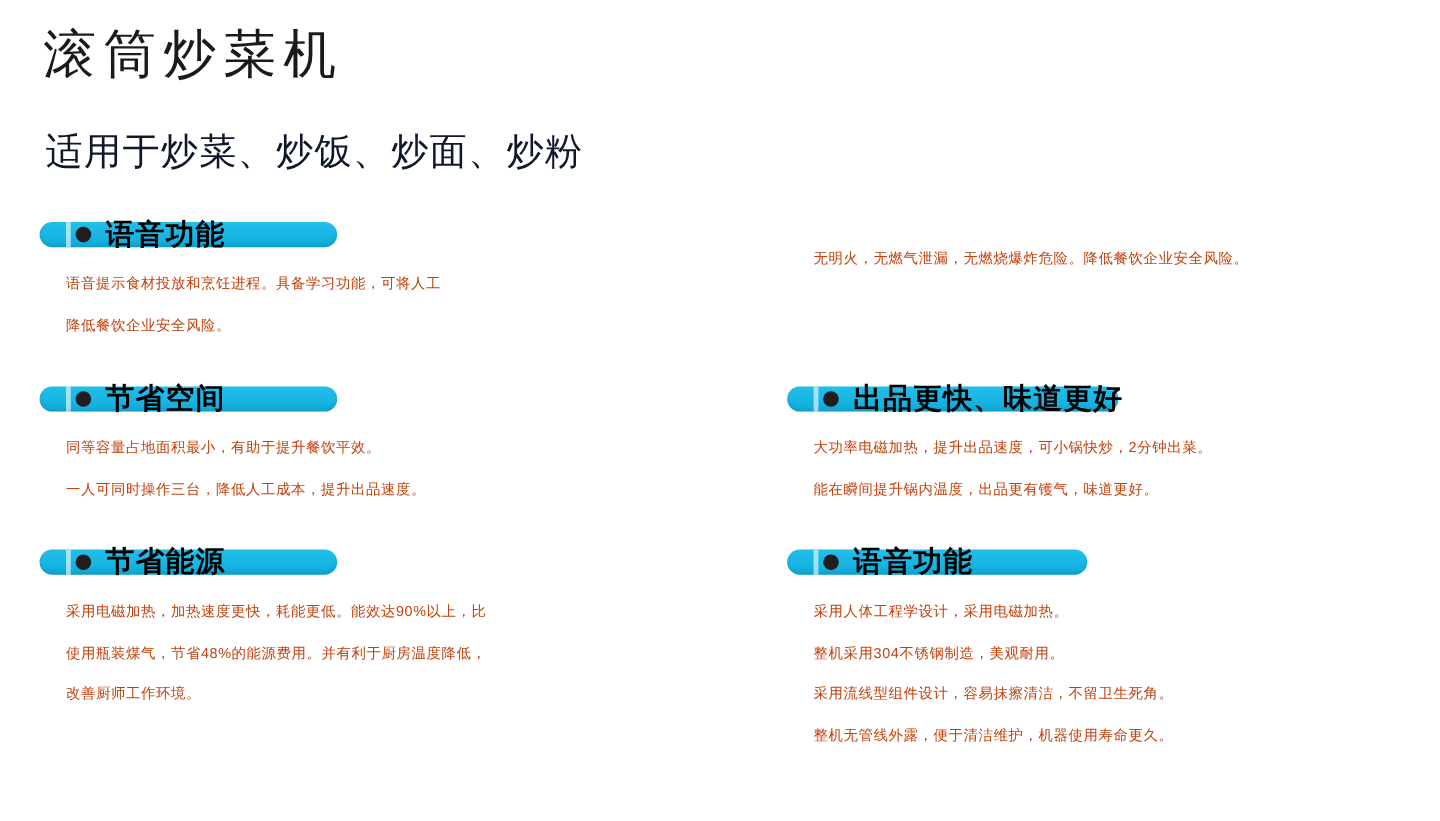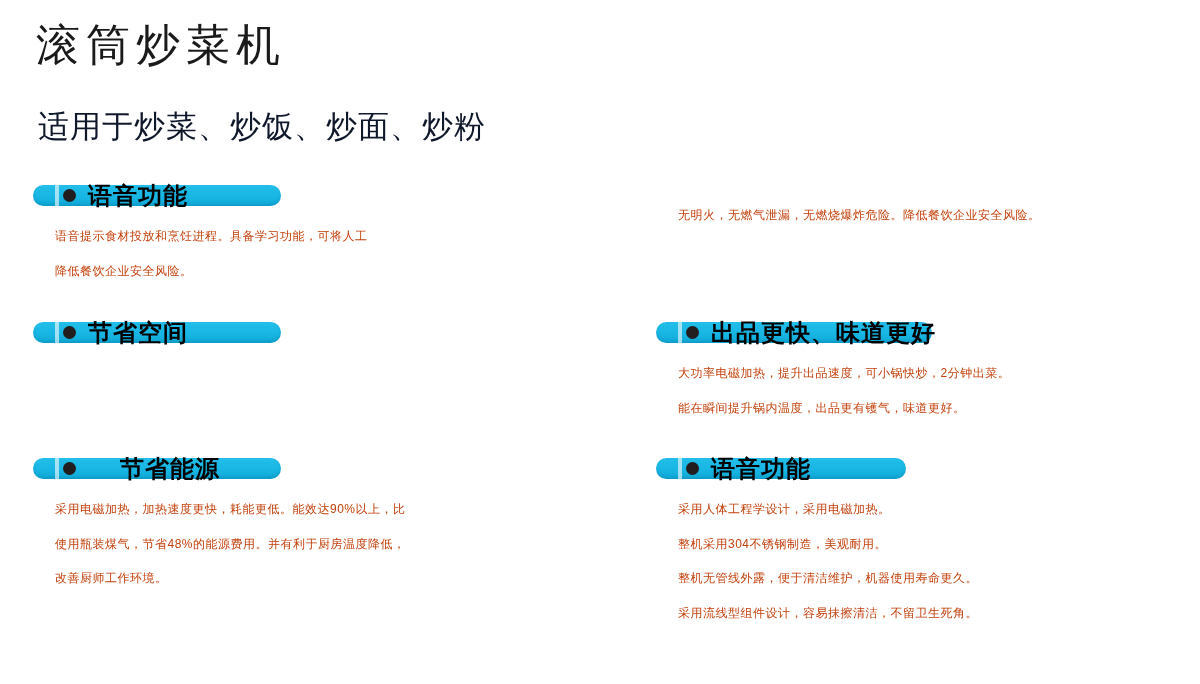"同等容量占地面积最小，有助于提升餐饮平效。" div.feature-body { html: none -> <div> <div>同等容量占地面积最小，有助于提升餐饮平效。</div> <div>一人可同时操作三台，降低人工成本，提升出品速度。</div> </div> }
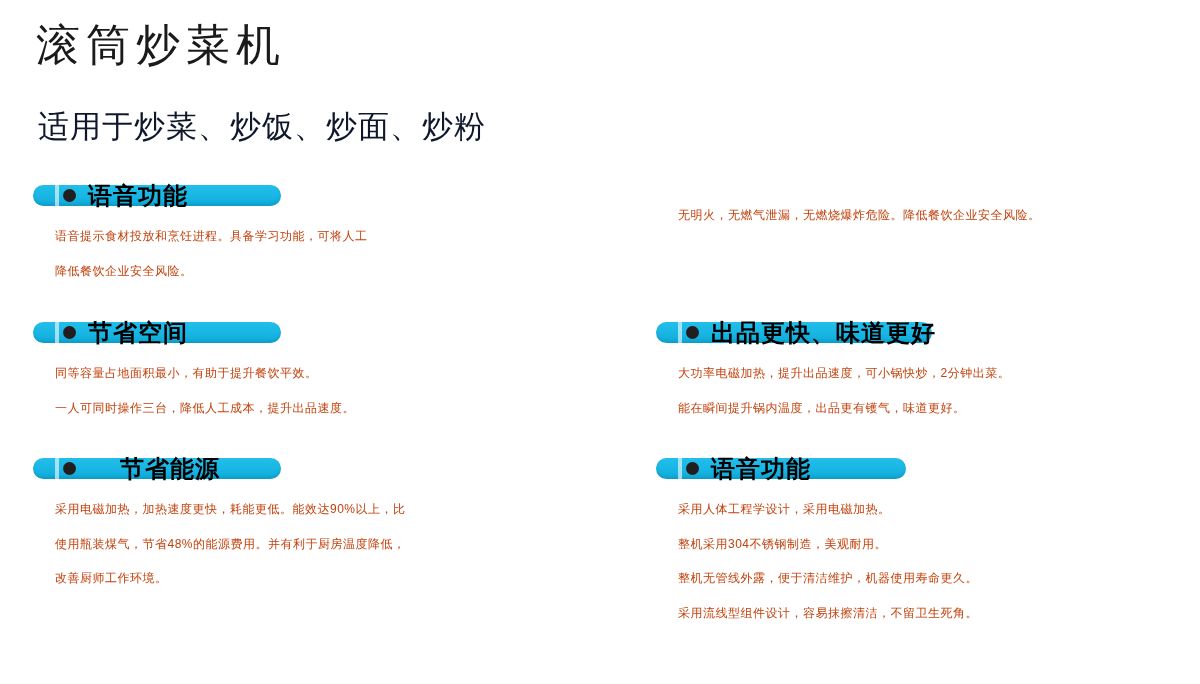"节省能源" div.pill { gap: 32px -> none }
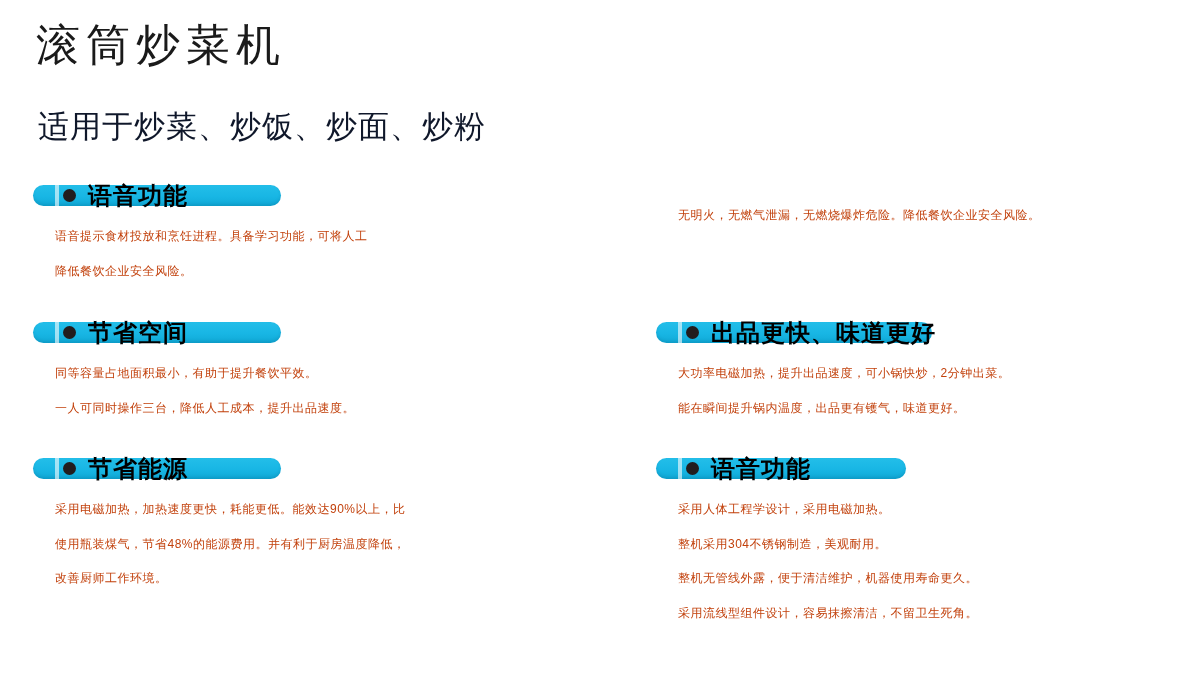"整机无管线外露，便于清洁维护，机器使用寿命更久。" div.line { order: before "采用流线型组件设计，容易抹擦清洁，不留卫生死角。" -> after "采用流线型组件设计，容易抹擦清洁，不留卫生死角。" }
